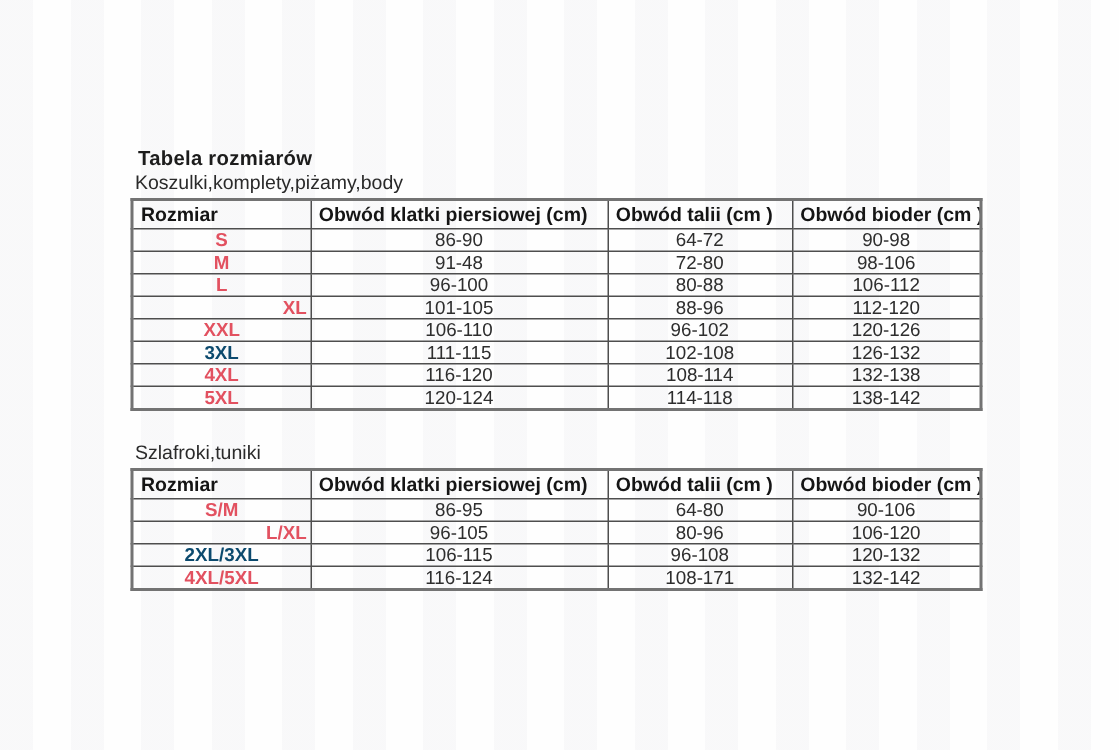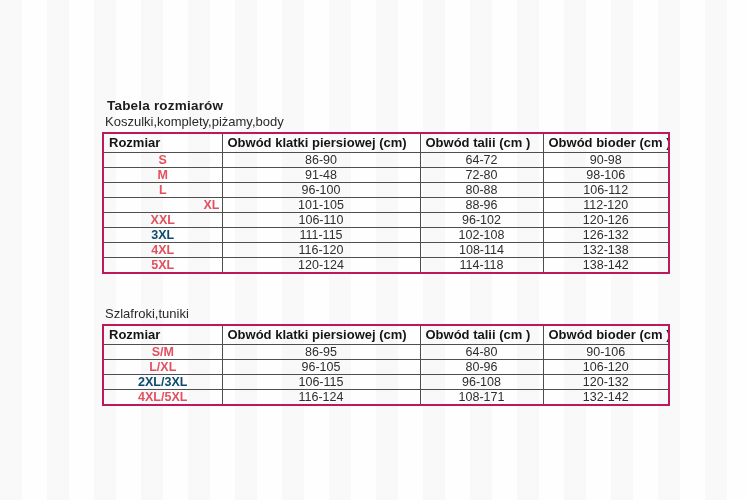"Tabela rozmiarów" .content { left: 102px -> 87px }
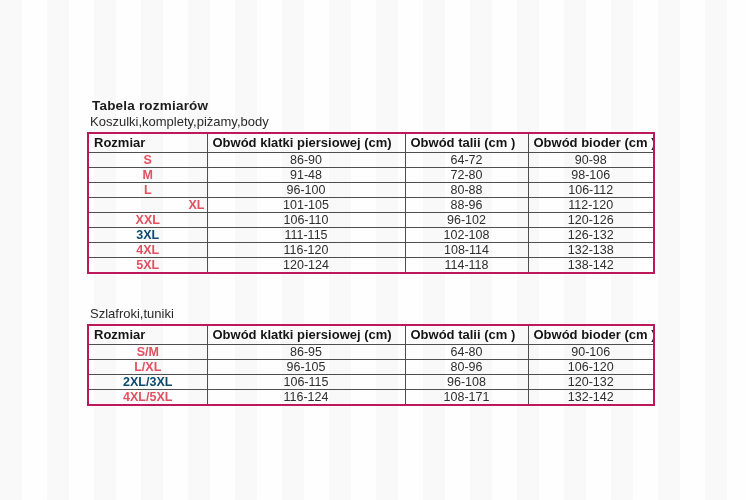"Rozmiar" table.size-table { border: 2px solid #be185d -> 2px solid #737373 }
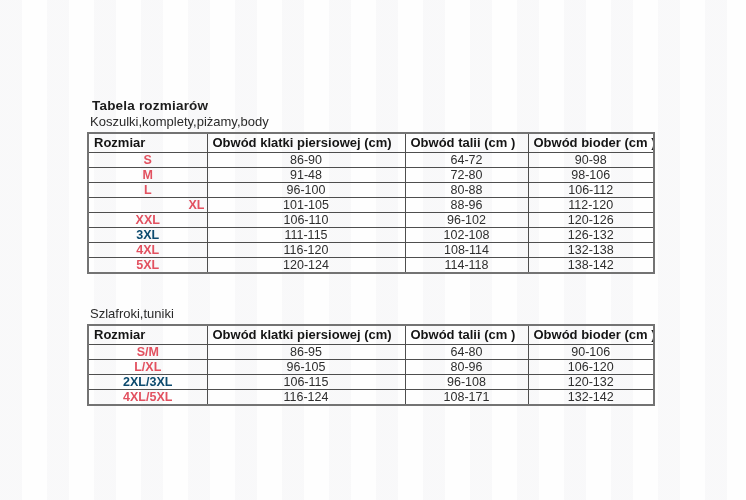"Szlafroki,tuniki" .section-label.second { margin-top: 12px -> 0 }
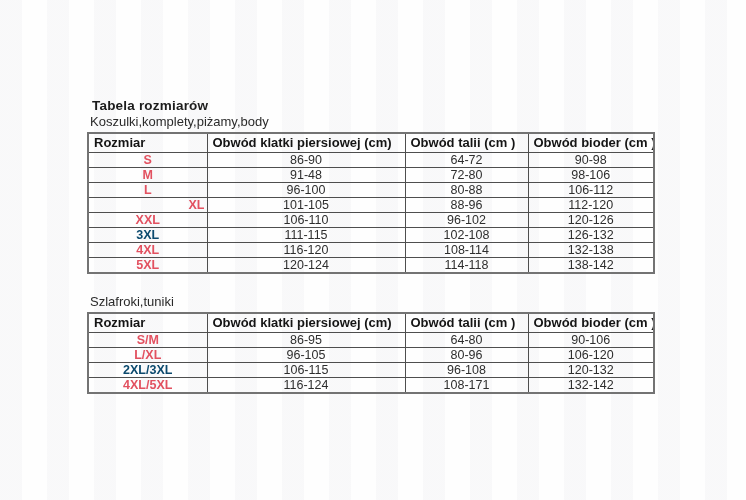"L/XL" td.size-cell { text-align: none -> right }
